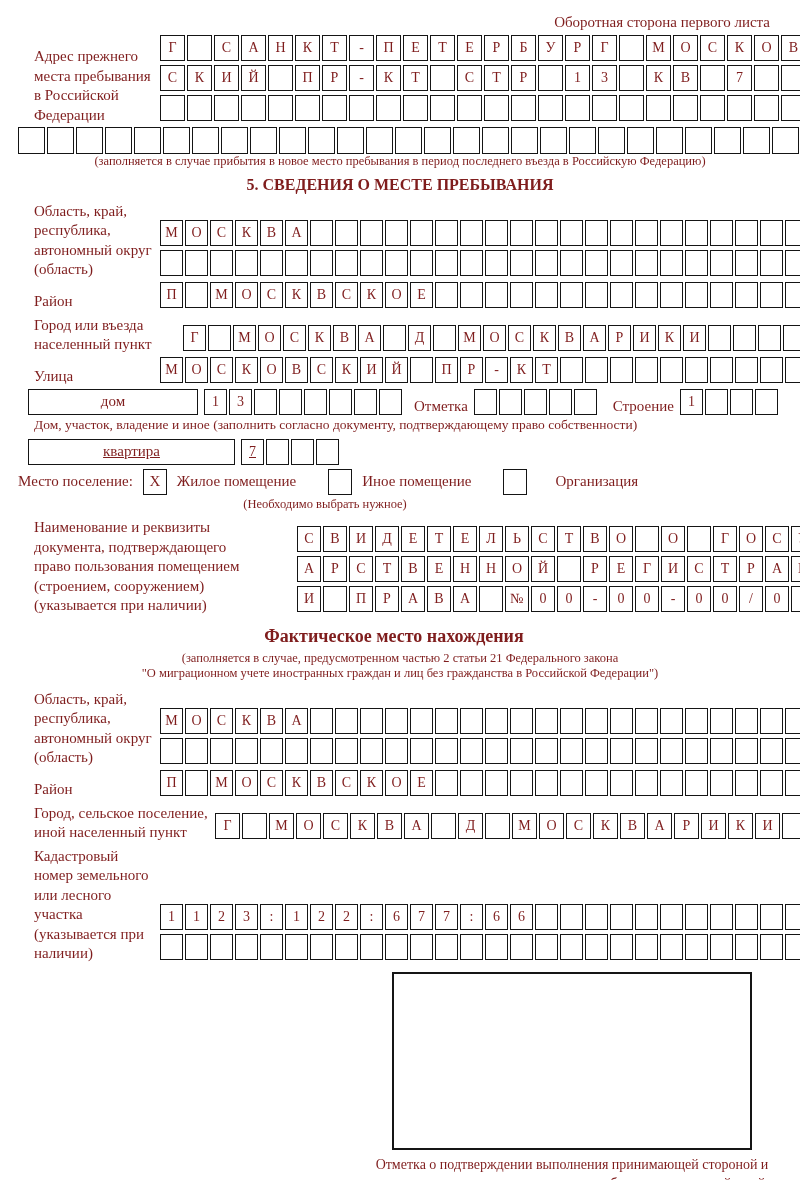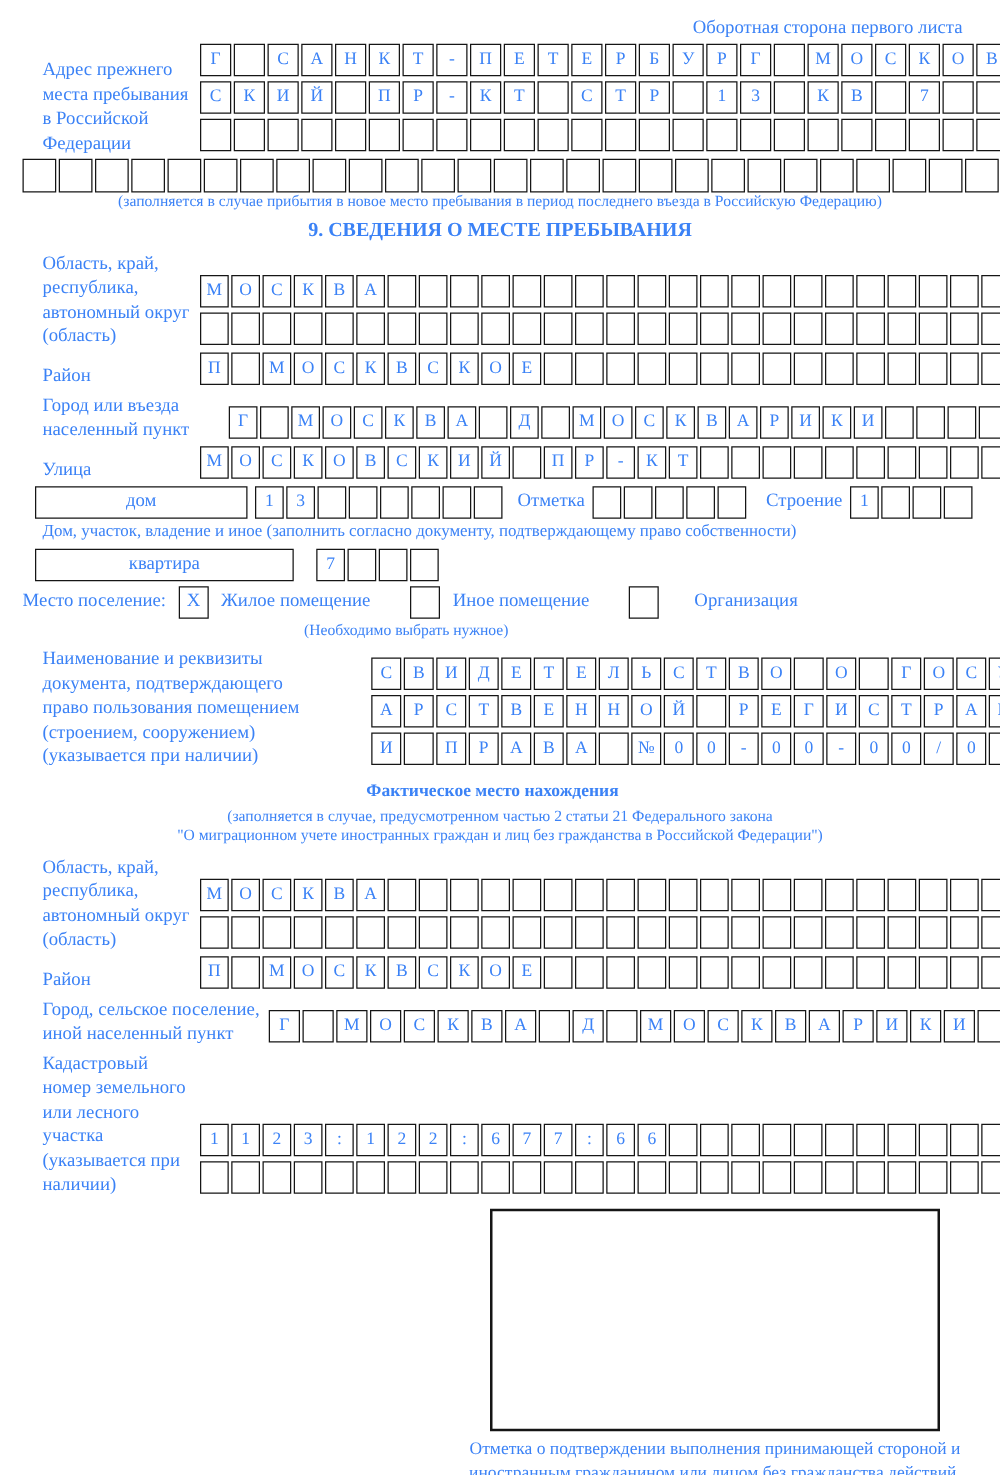"Оборотная сторона первого листа" .page { color: #3b82f6 -> #7f1d1d }
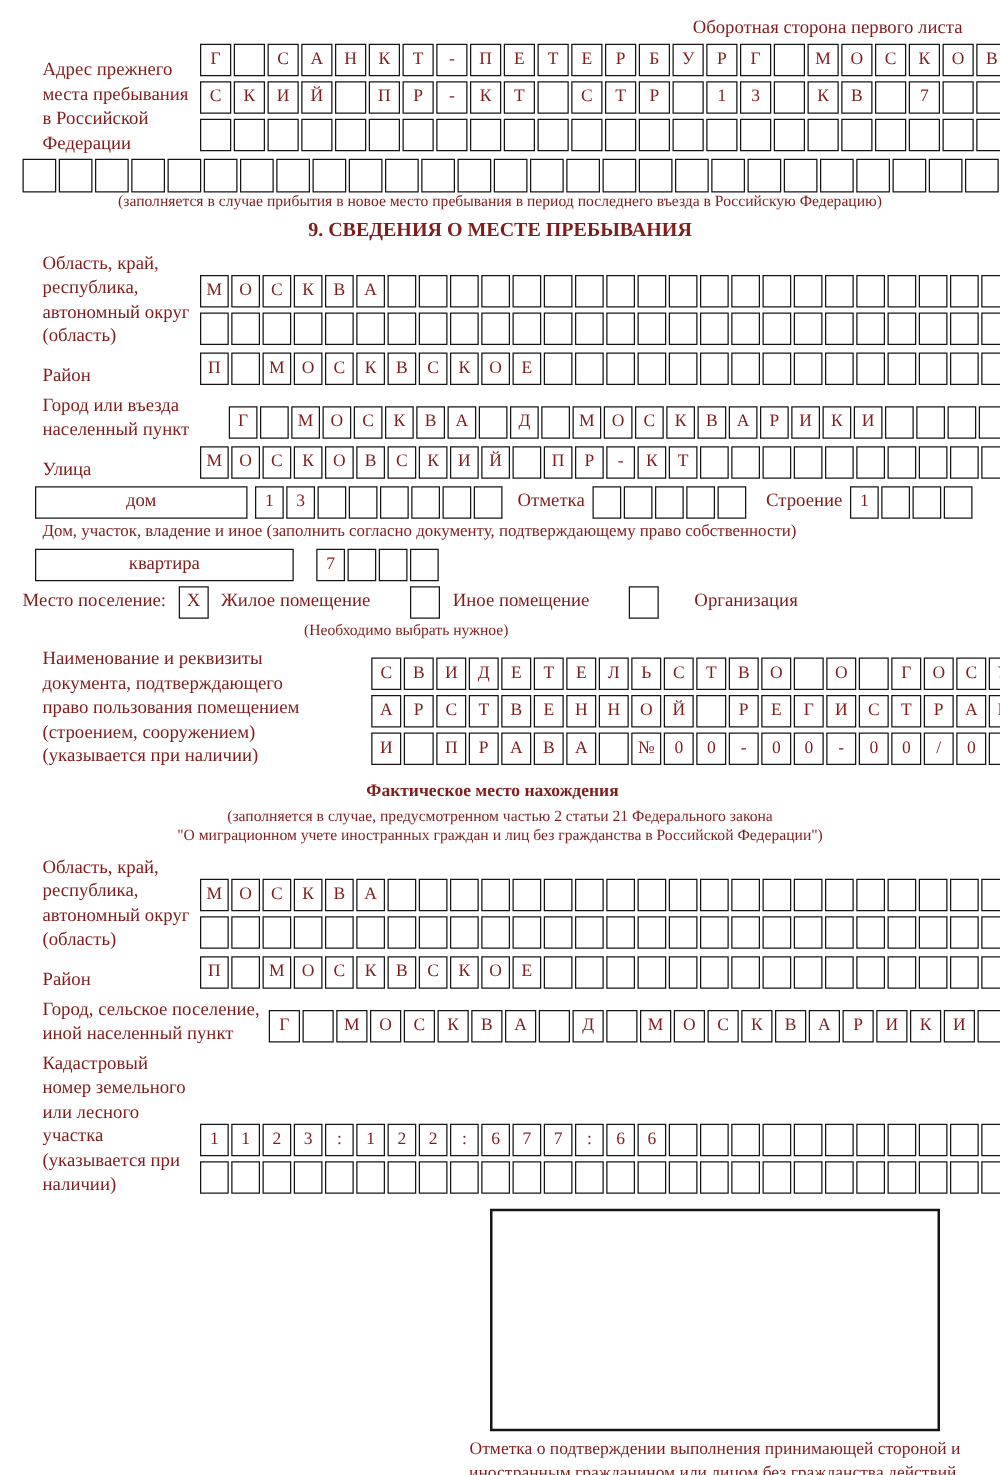"9. СВЕДЕНИЯ О МЕСТЕ ПРЕБЫВАНИЯ" div.sect-title { text: 9 -> 5 }
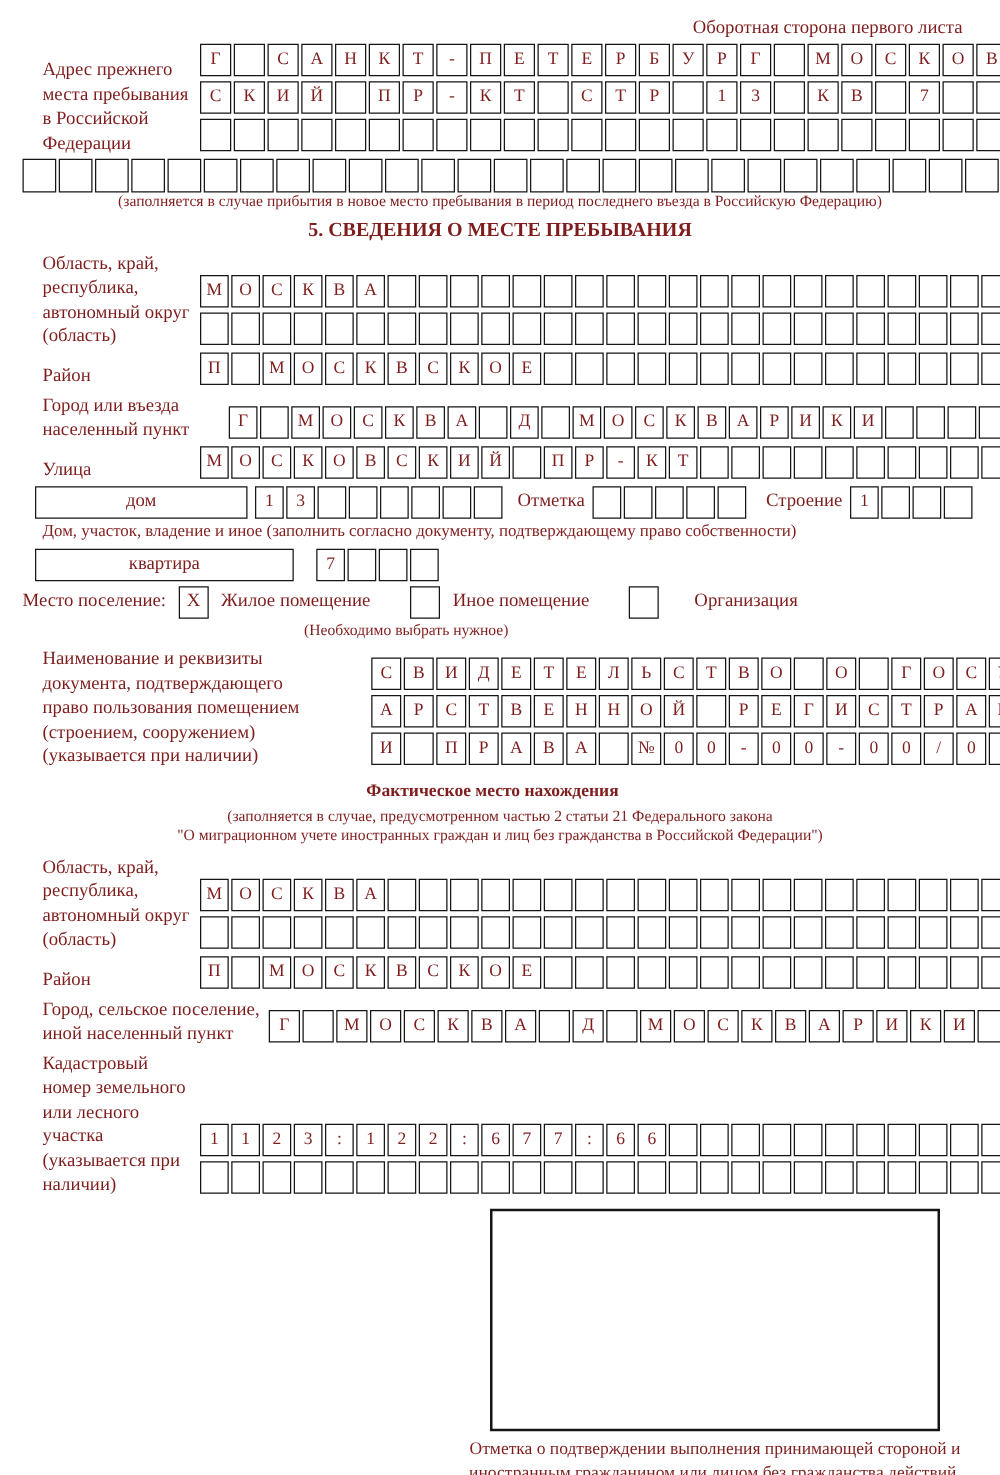"дом" div.frow { align-items: center -> none }
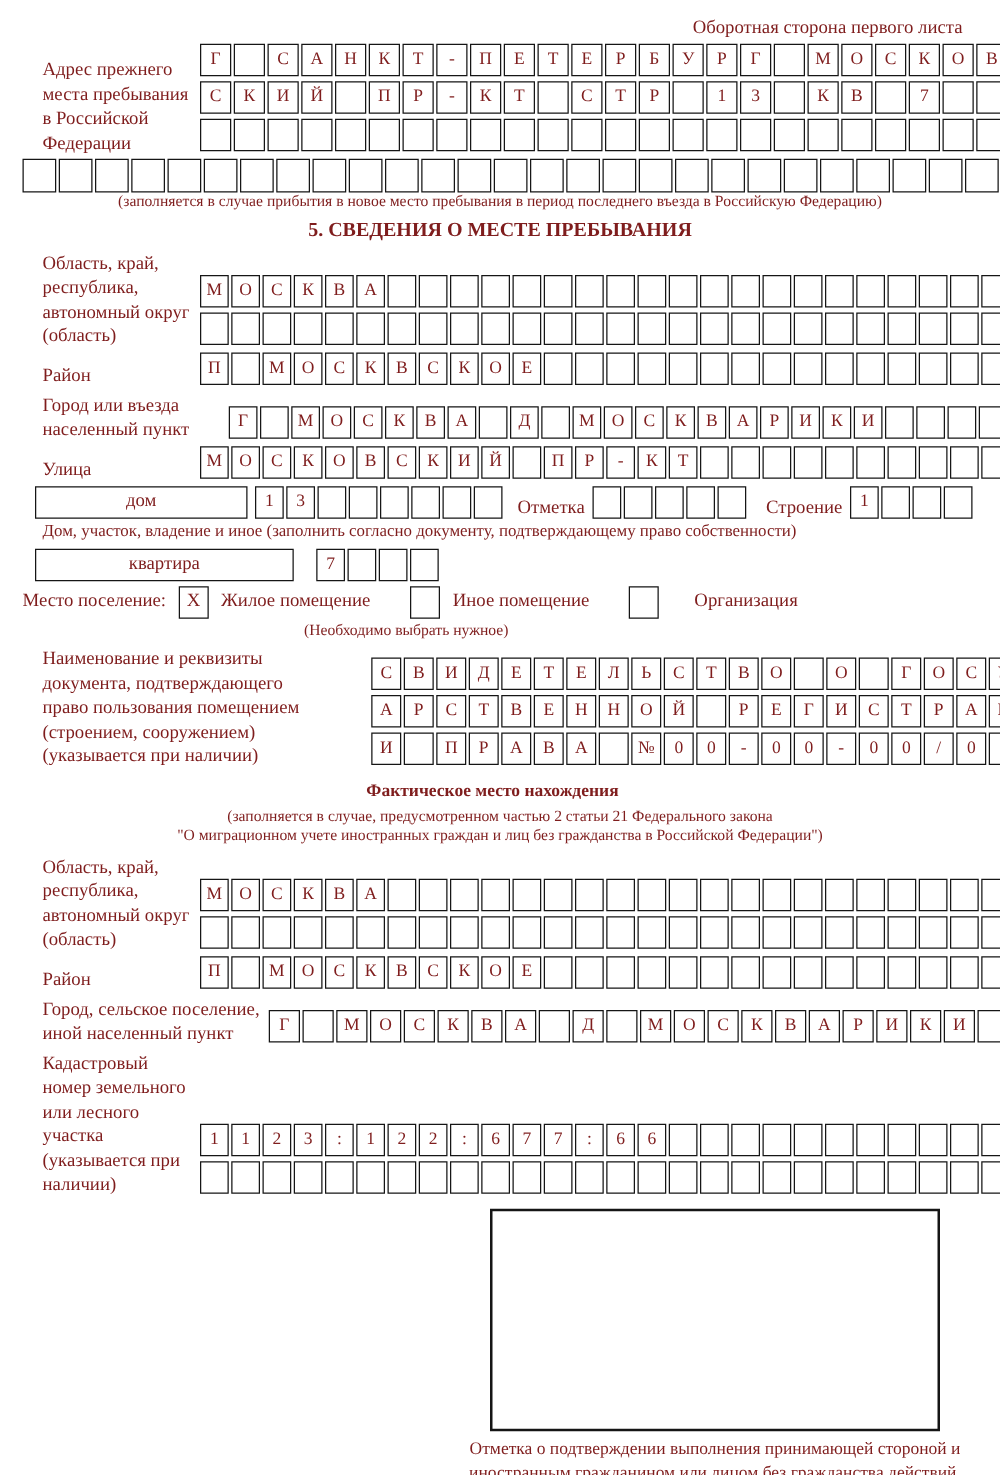"квартира" div.frow { gap: 18px -> 6px; text-decoration: none -> underline }
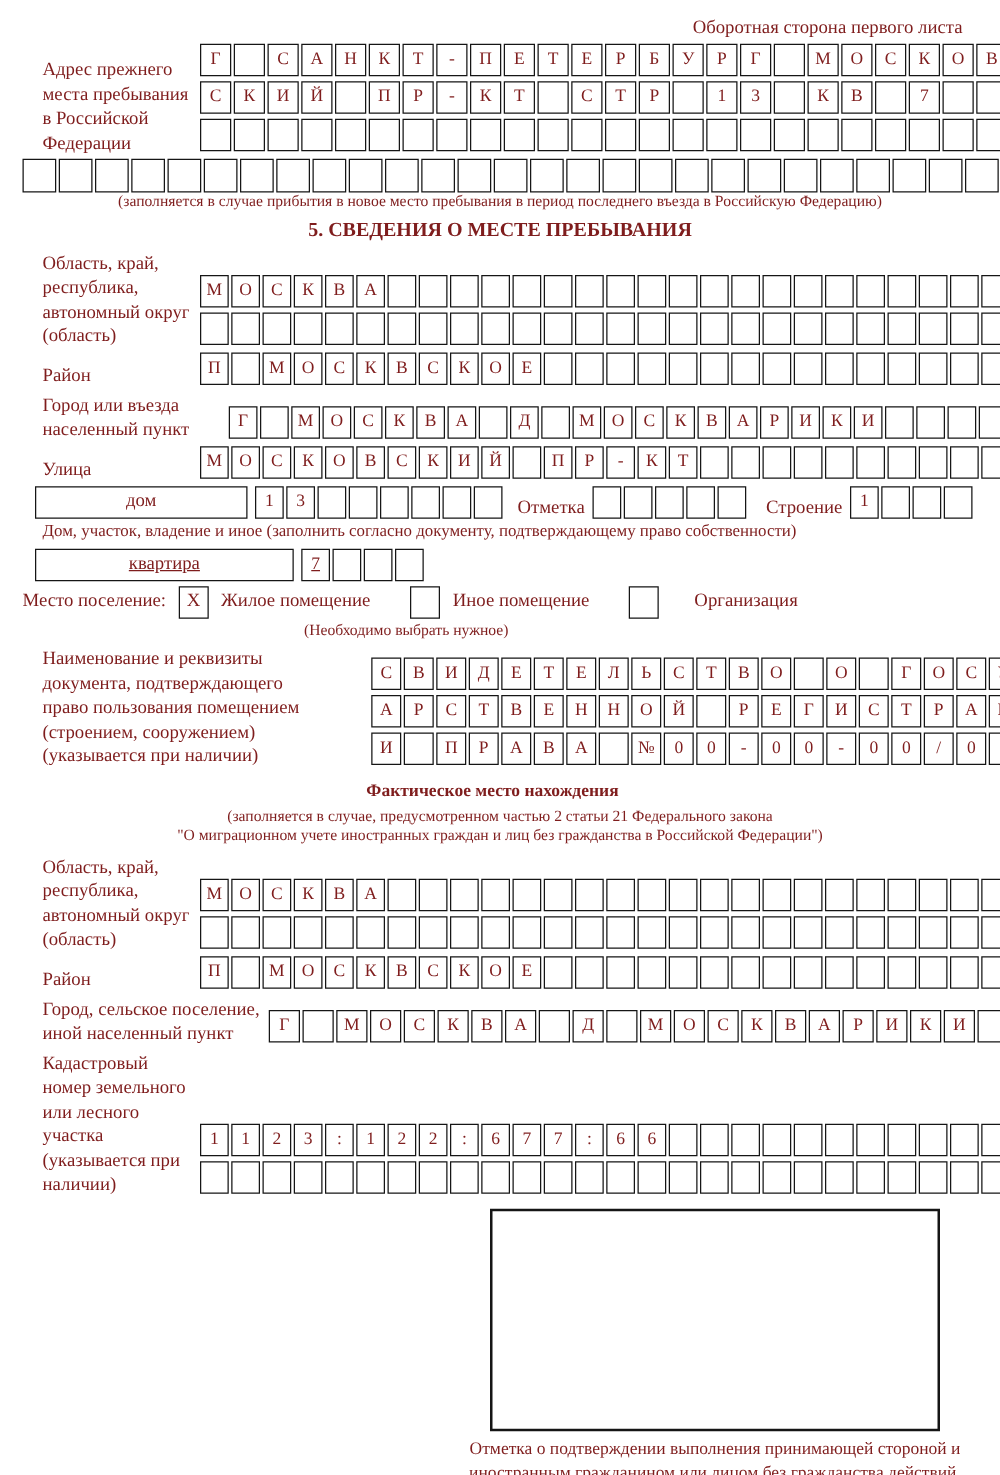"Фактическое место нахождения" .sub-title { font-size: 14px -> 18px }
